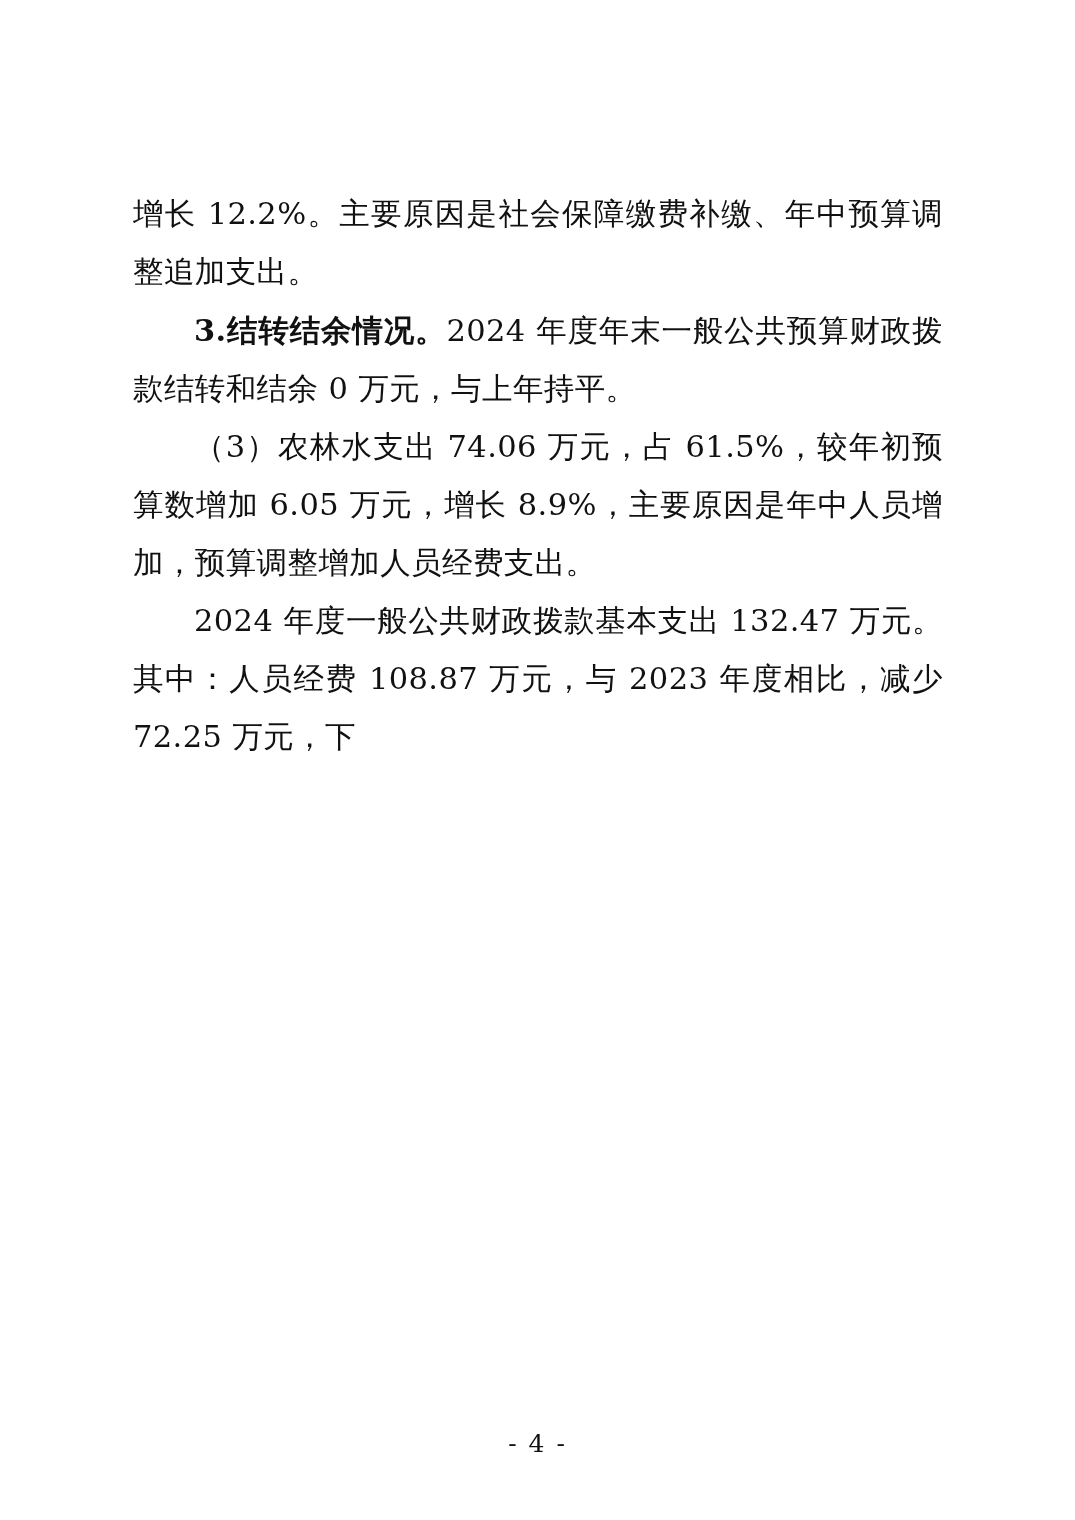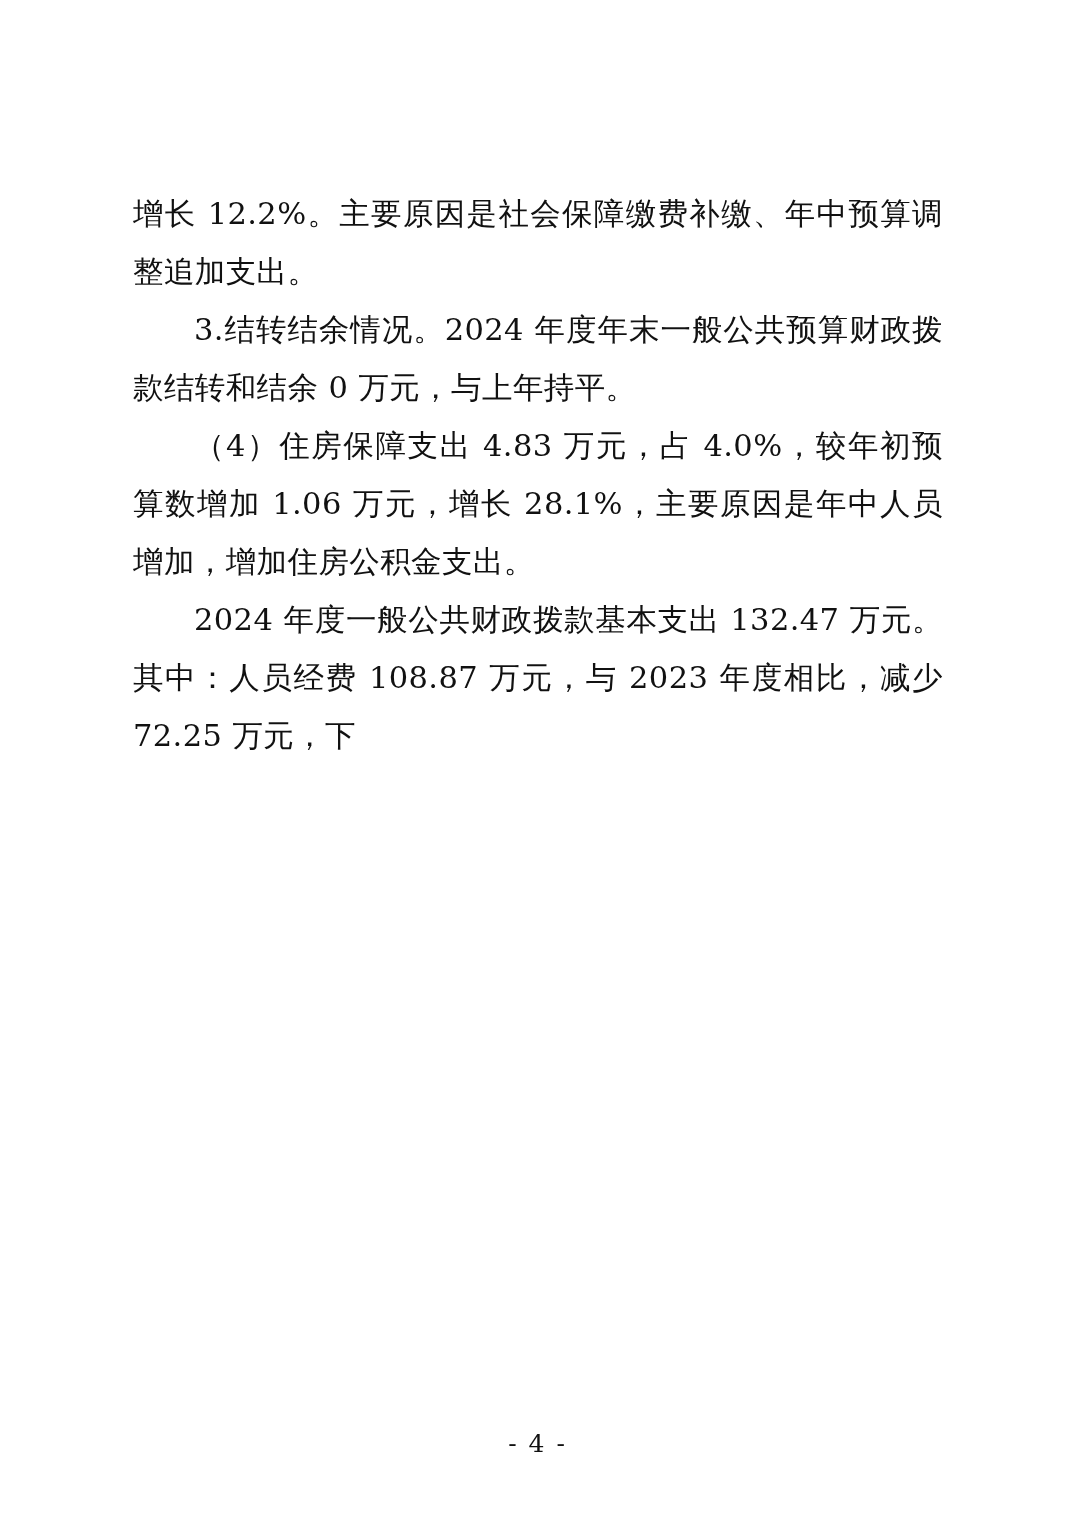"3.结转结余情况。" .bold { font-weight: normal -> bold }
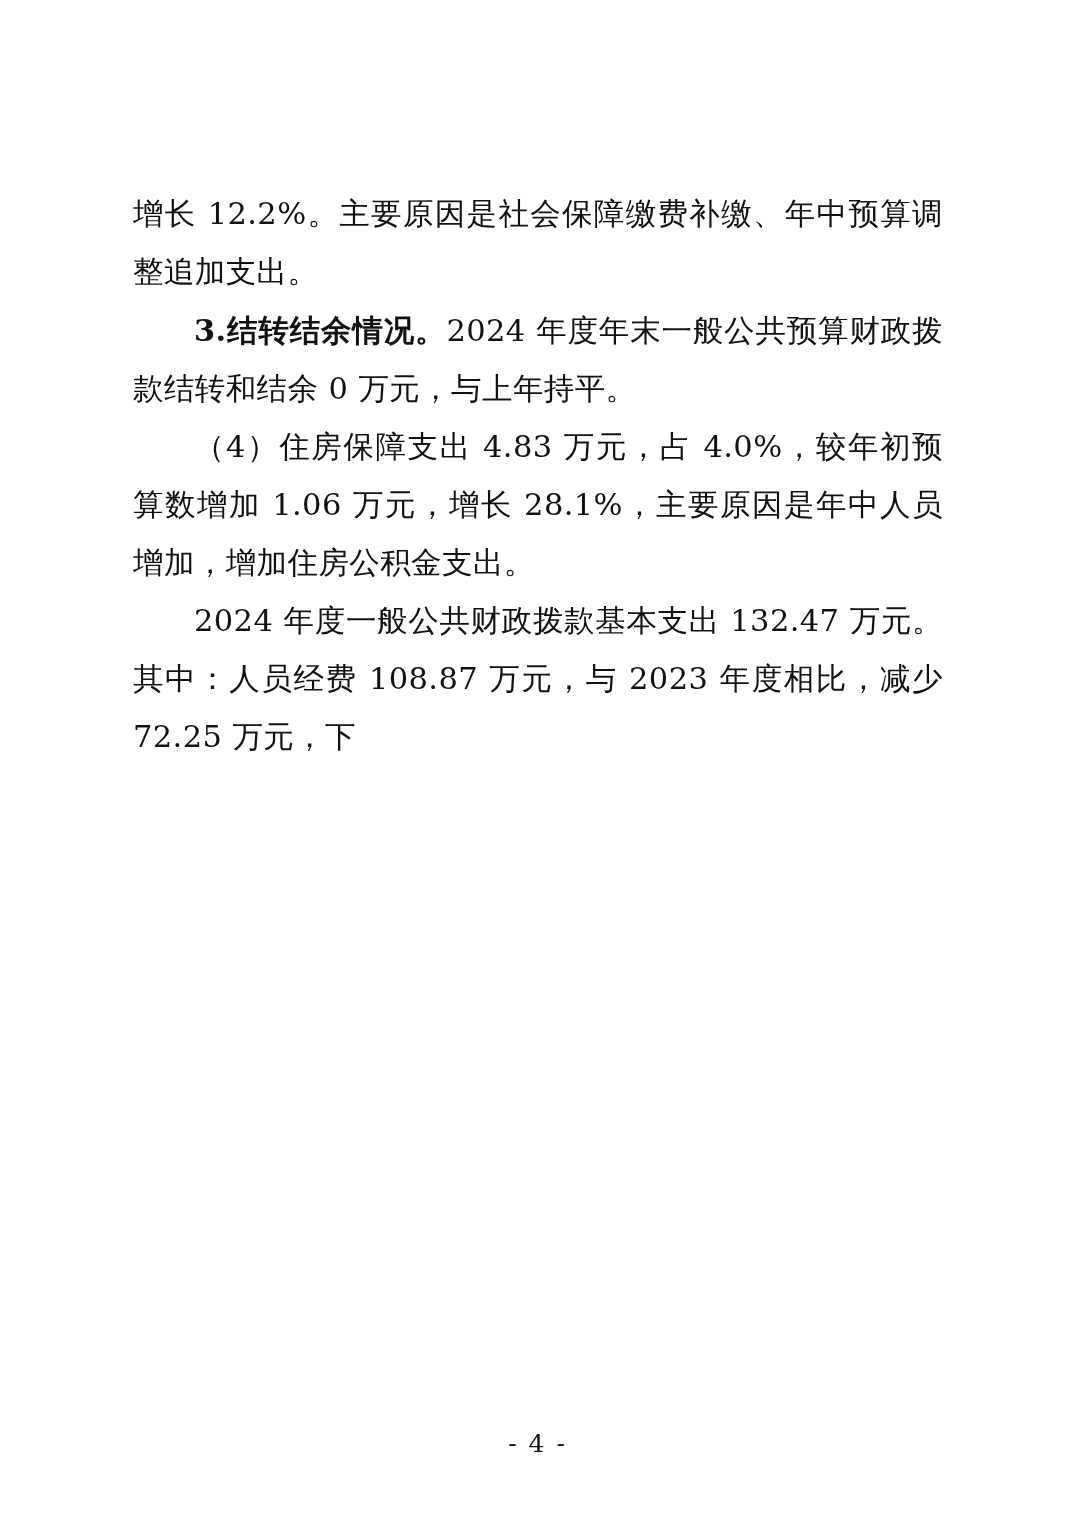"（3）农林水支出 74.06 万元，占 61.5%，较年初预算数增加 6.05" p.para { html: none -> <p>（3）农林水支出 74.06 万元，占 61.5%，较年初预算数增加 6.05 万元，增长 8.9%，主要原因是年中人员增加，预算调整增加人员经费支出。</p> }
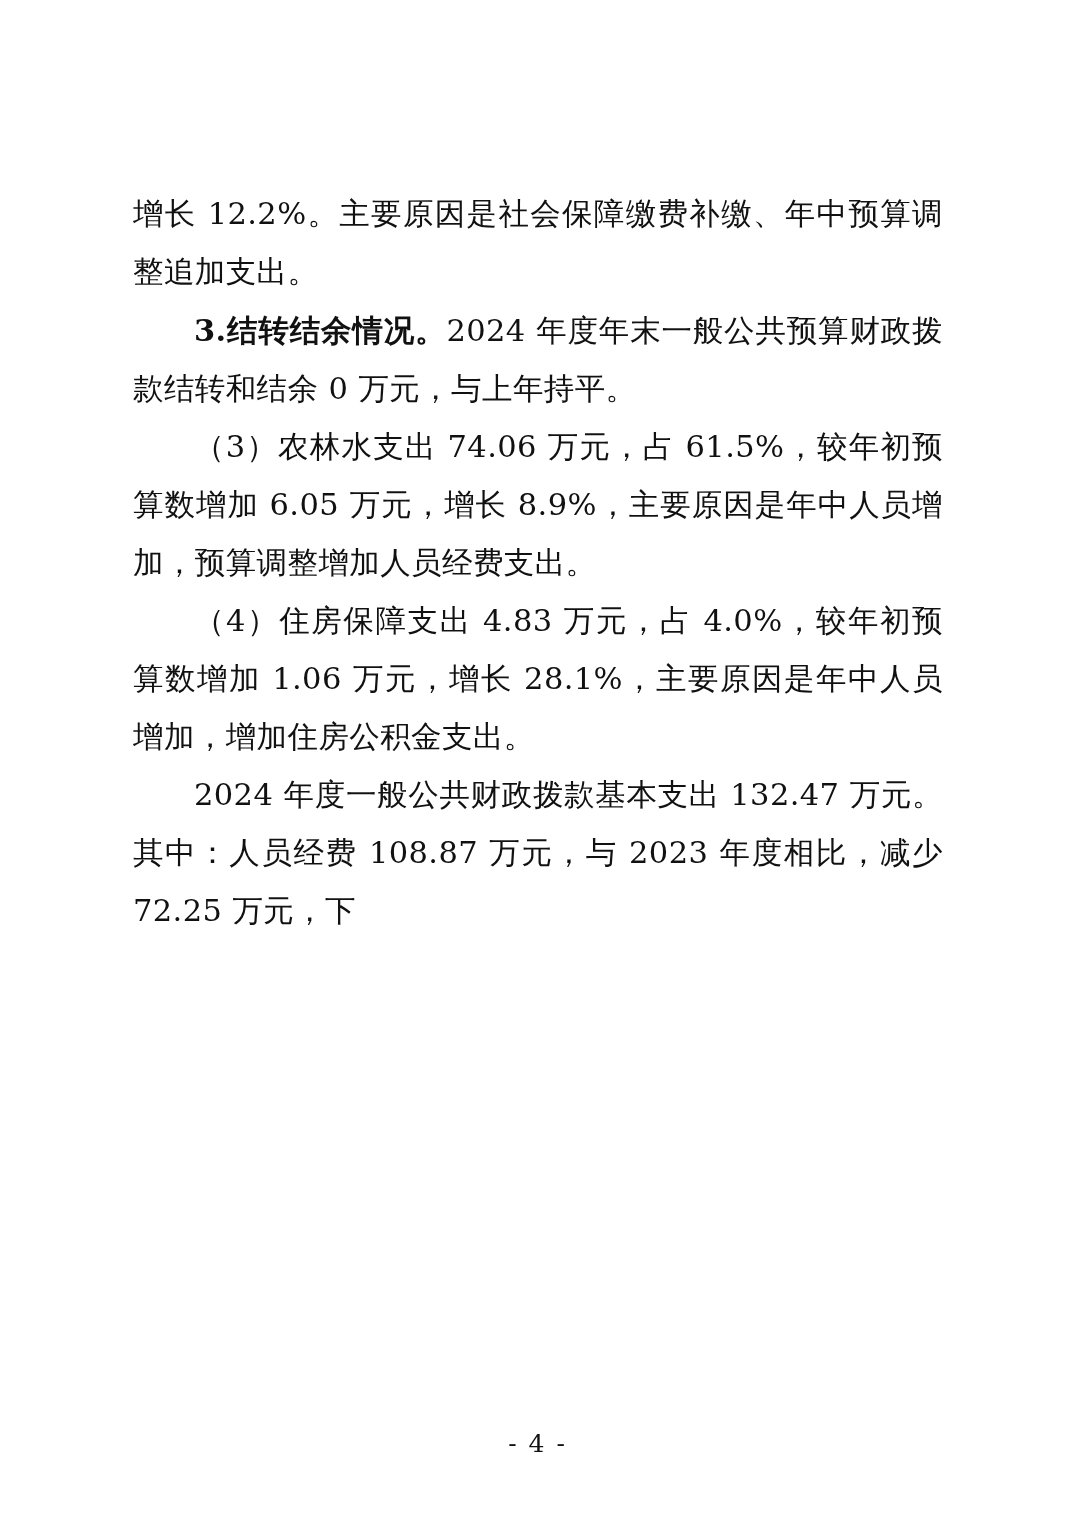"（4）住房保障支出 4.83 万元，占 4.0%，较年初预算数增加 1.06" p.para { html: <p>（4）住房保障支出 4.83 万元，占 4.0%，较年初预算数增加 1.06 万元，增长 28.1%，主要原因是年中人员增加，增加住房公积金支出。</p> -> none }
